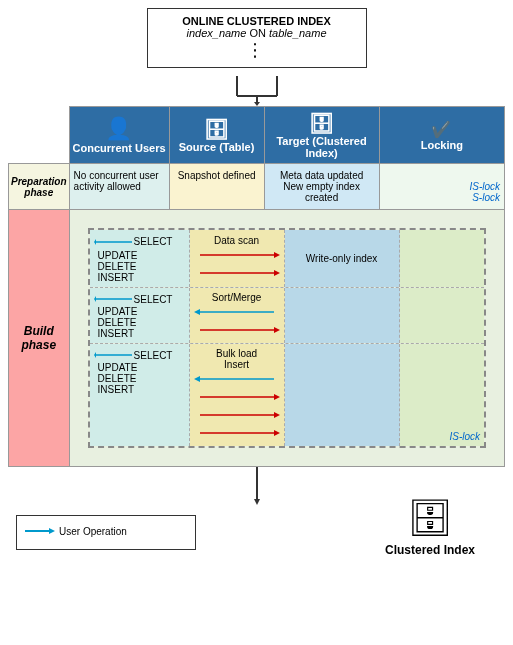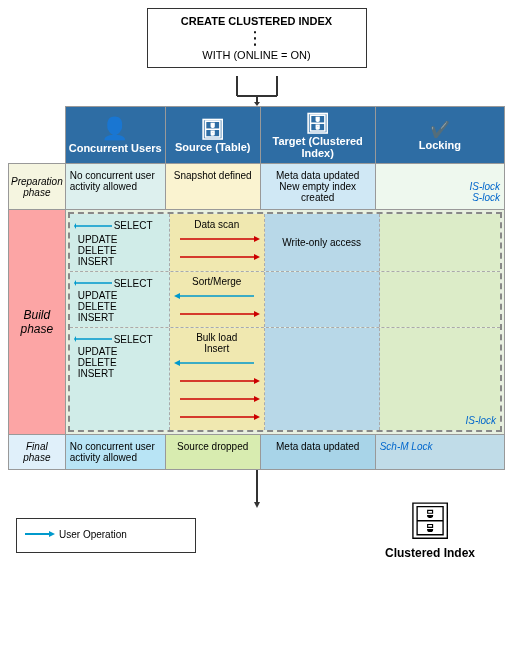"CREATE CLUSTERED INDEX" div.line1 { text: CREATE -> ONLINE }
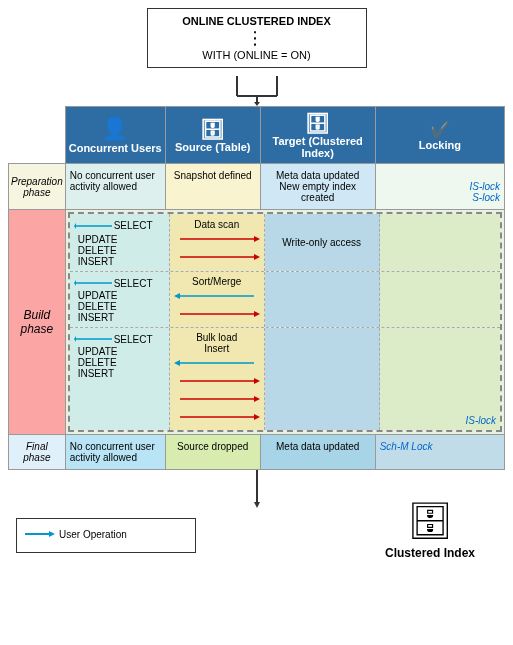"index_name ON table_name" div { html: none -> <div> <span>index_name</span> <span> ON </span> <span>table_name</span> </div> }
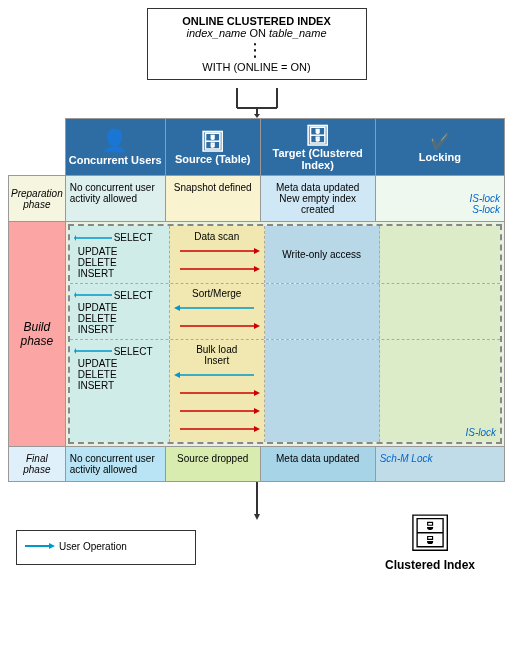"WITH (ONLINE = ON)" div { html: <div>WITH (ONLINE = ON)</div> -> none }
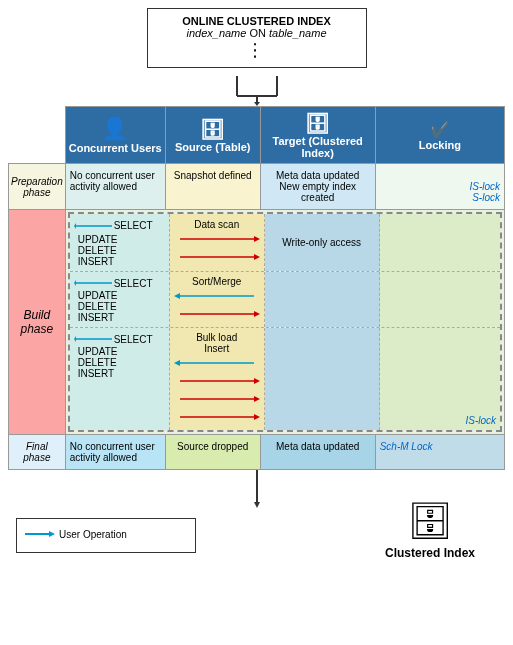"Preparation" .phase-td { font-weight: none -> bold }
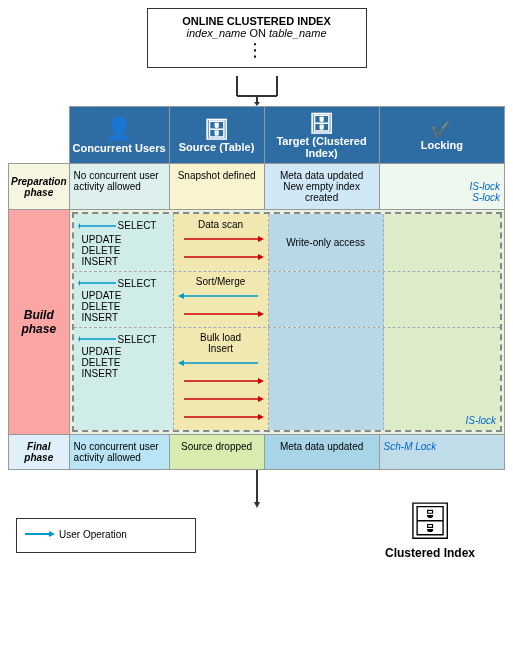"SELECT" div { margin: 2px -> 18px }
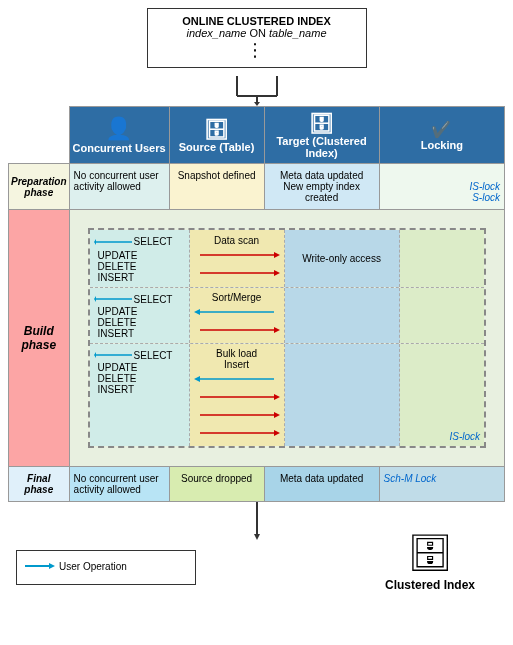"Write-only access" span { text: access -> index }
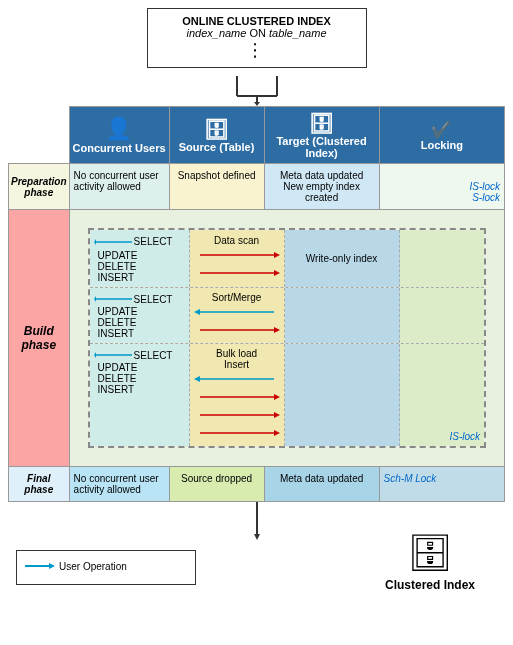"Final" tr { html: <tr> <td> Final<br>phase </td> <td> <span>No concurrent user activity allowed</span> </td> <td> <span>Source dropped</span> </td> <td> <span>Meta data updated</span> </td> <td> <span>Sch-M Lock</span> </td> </tr> -> none }
